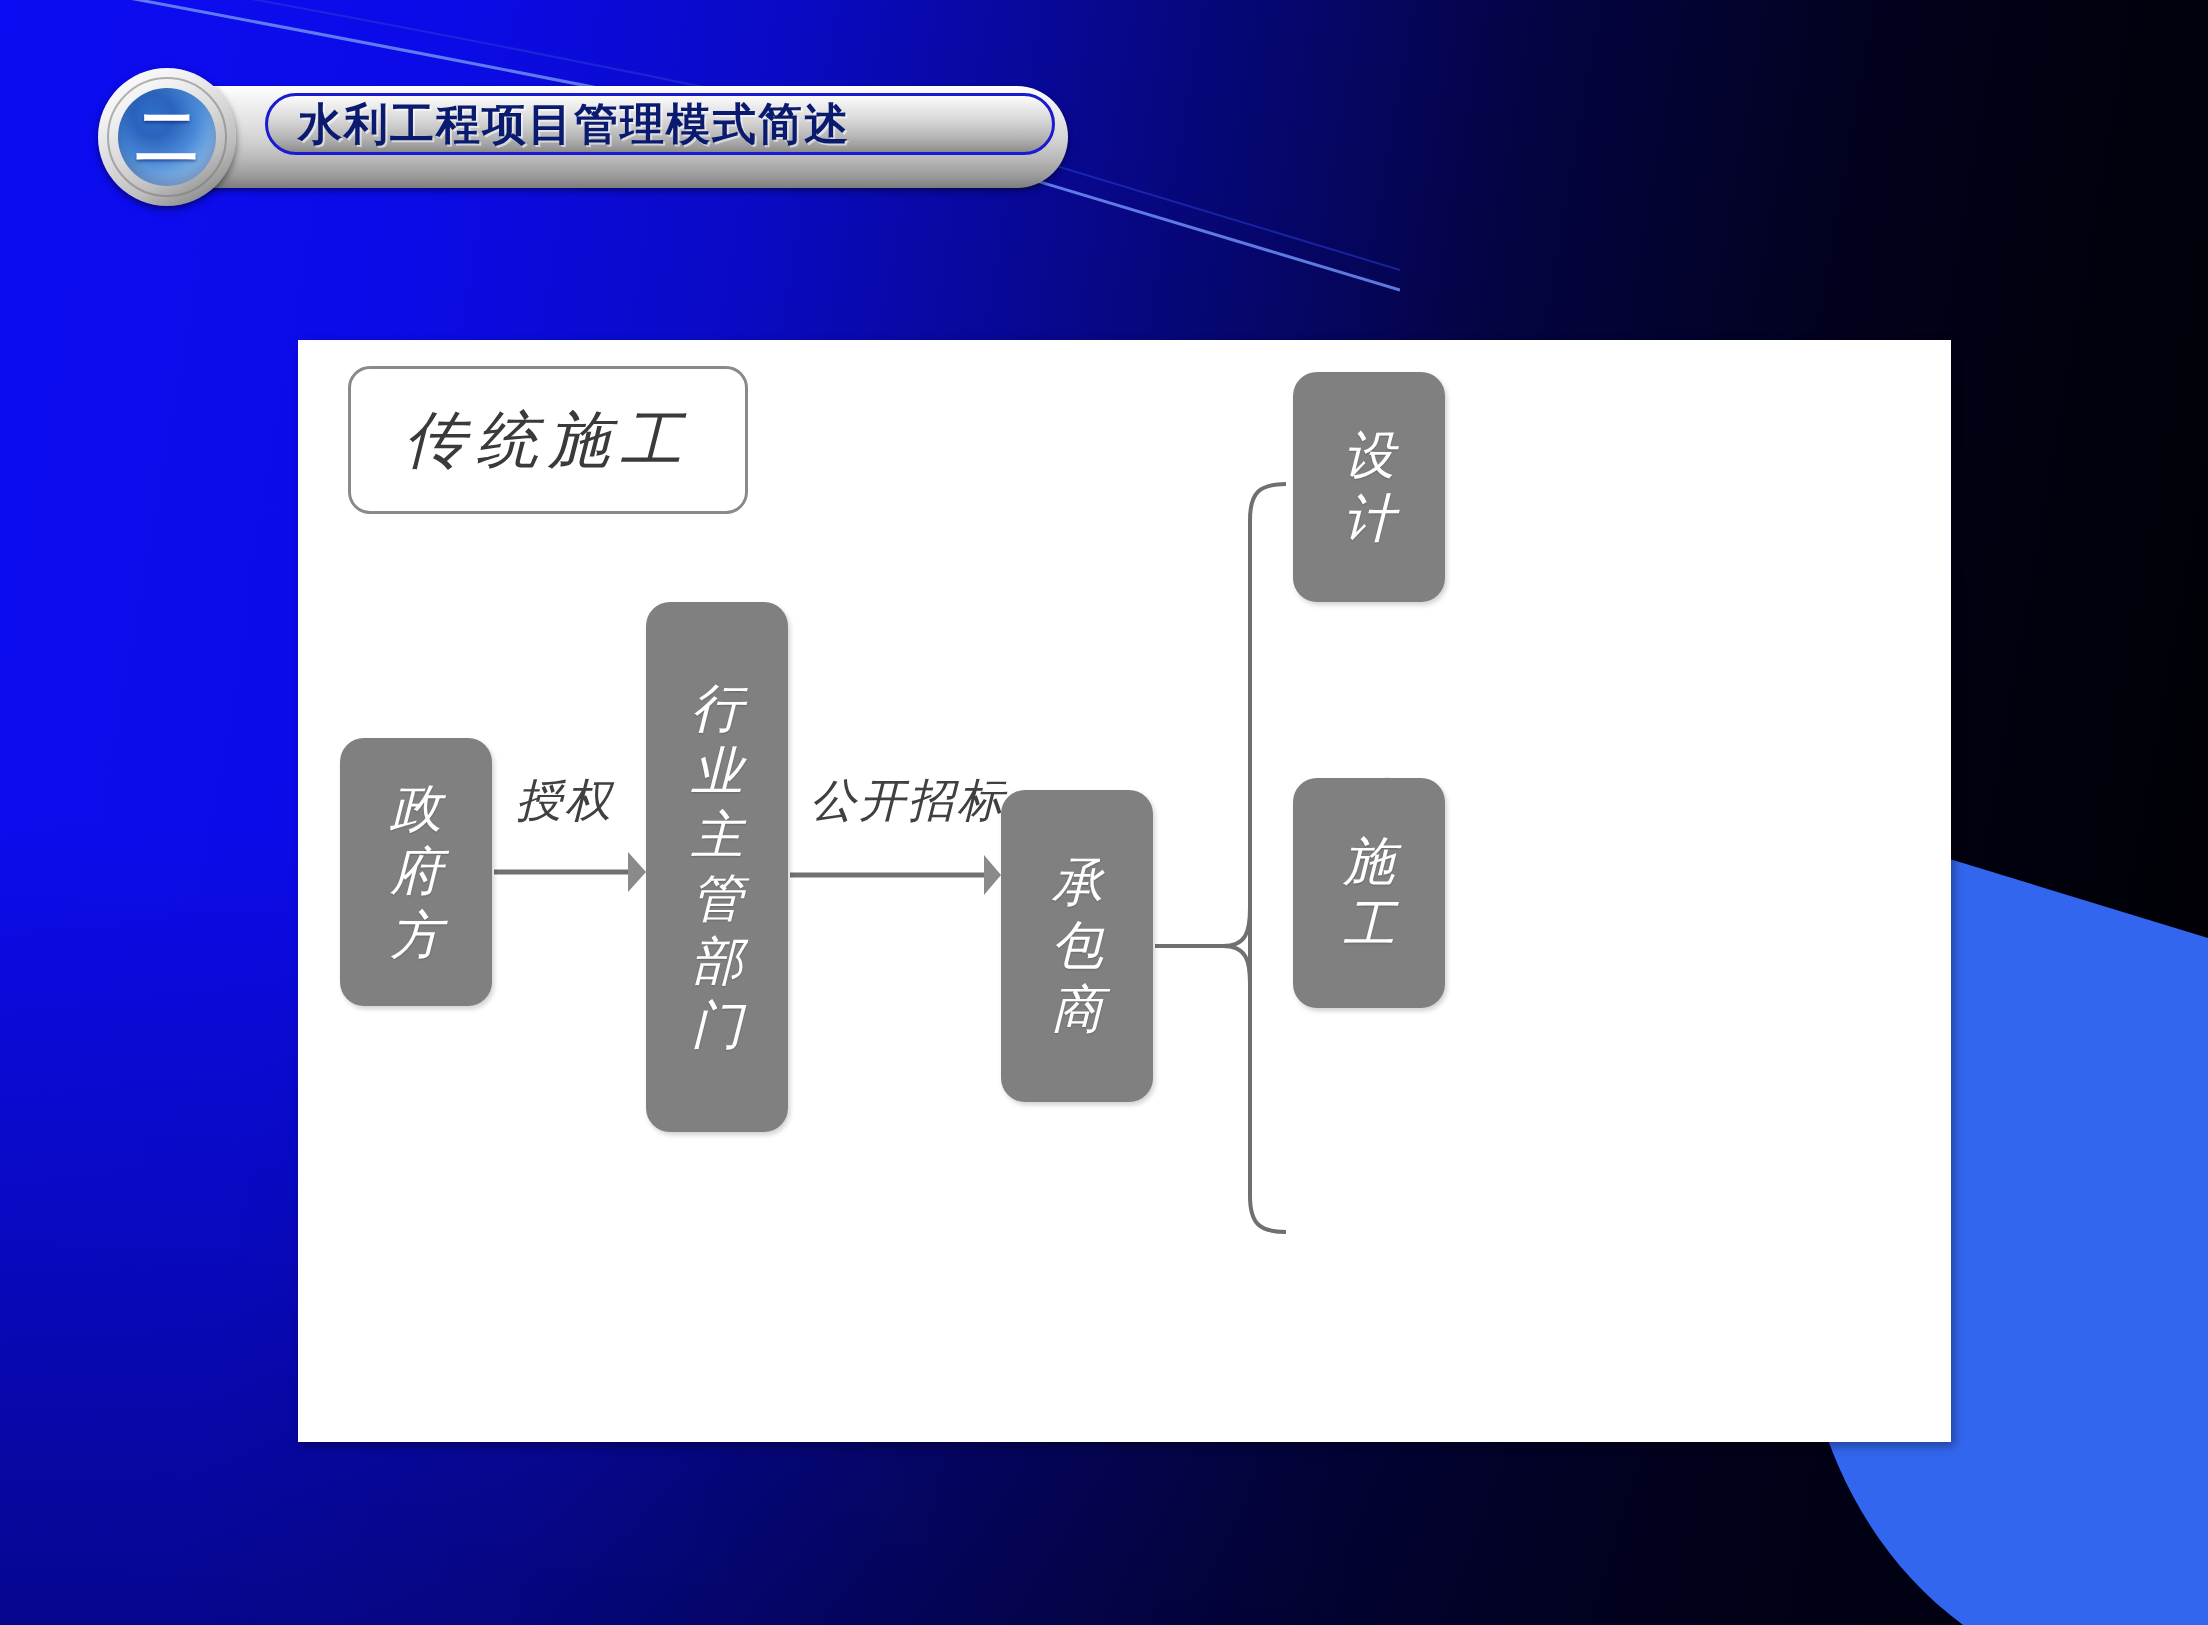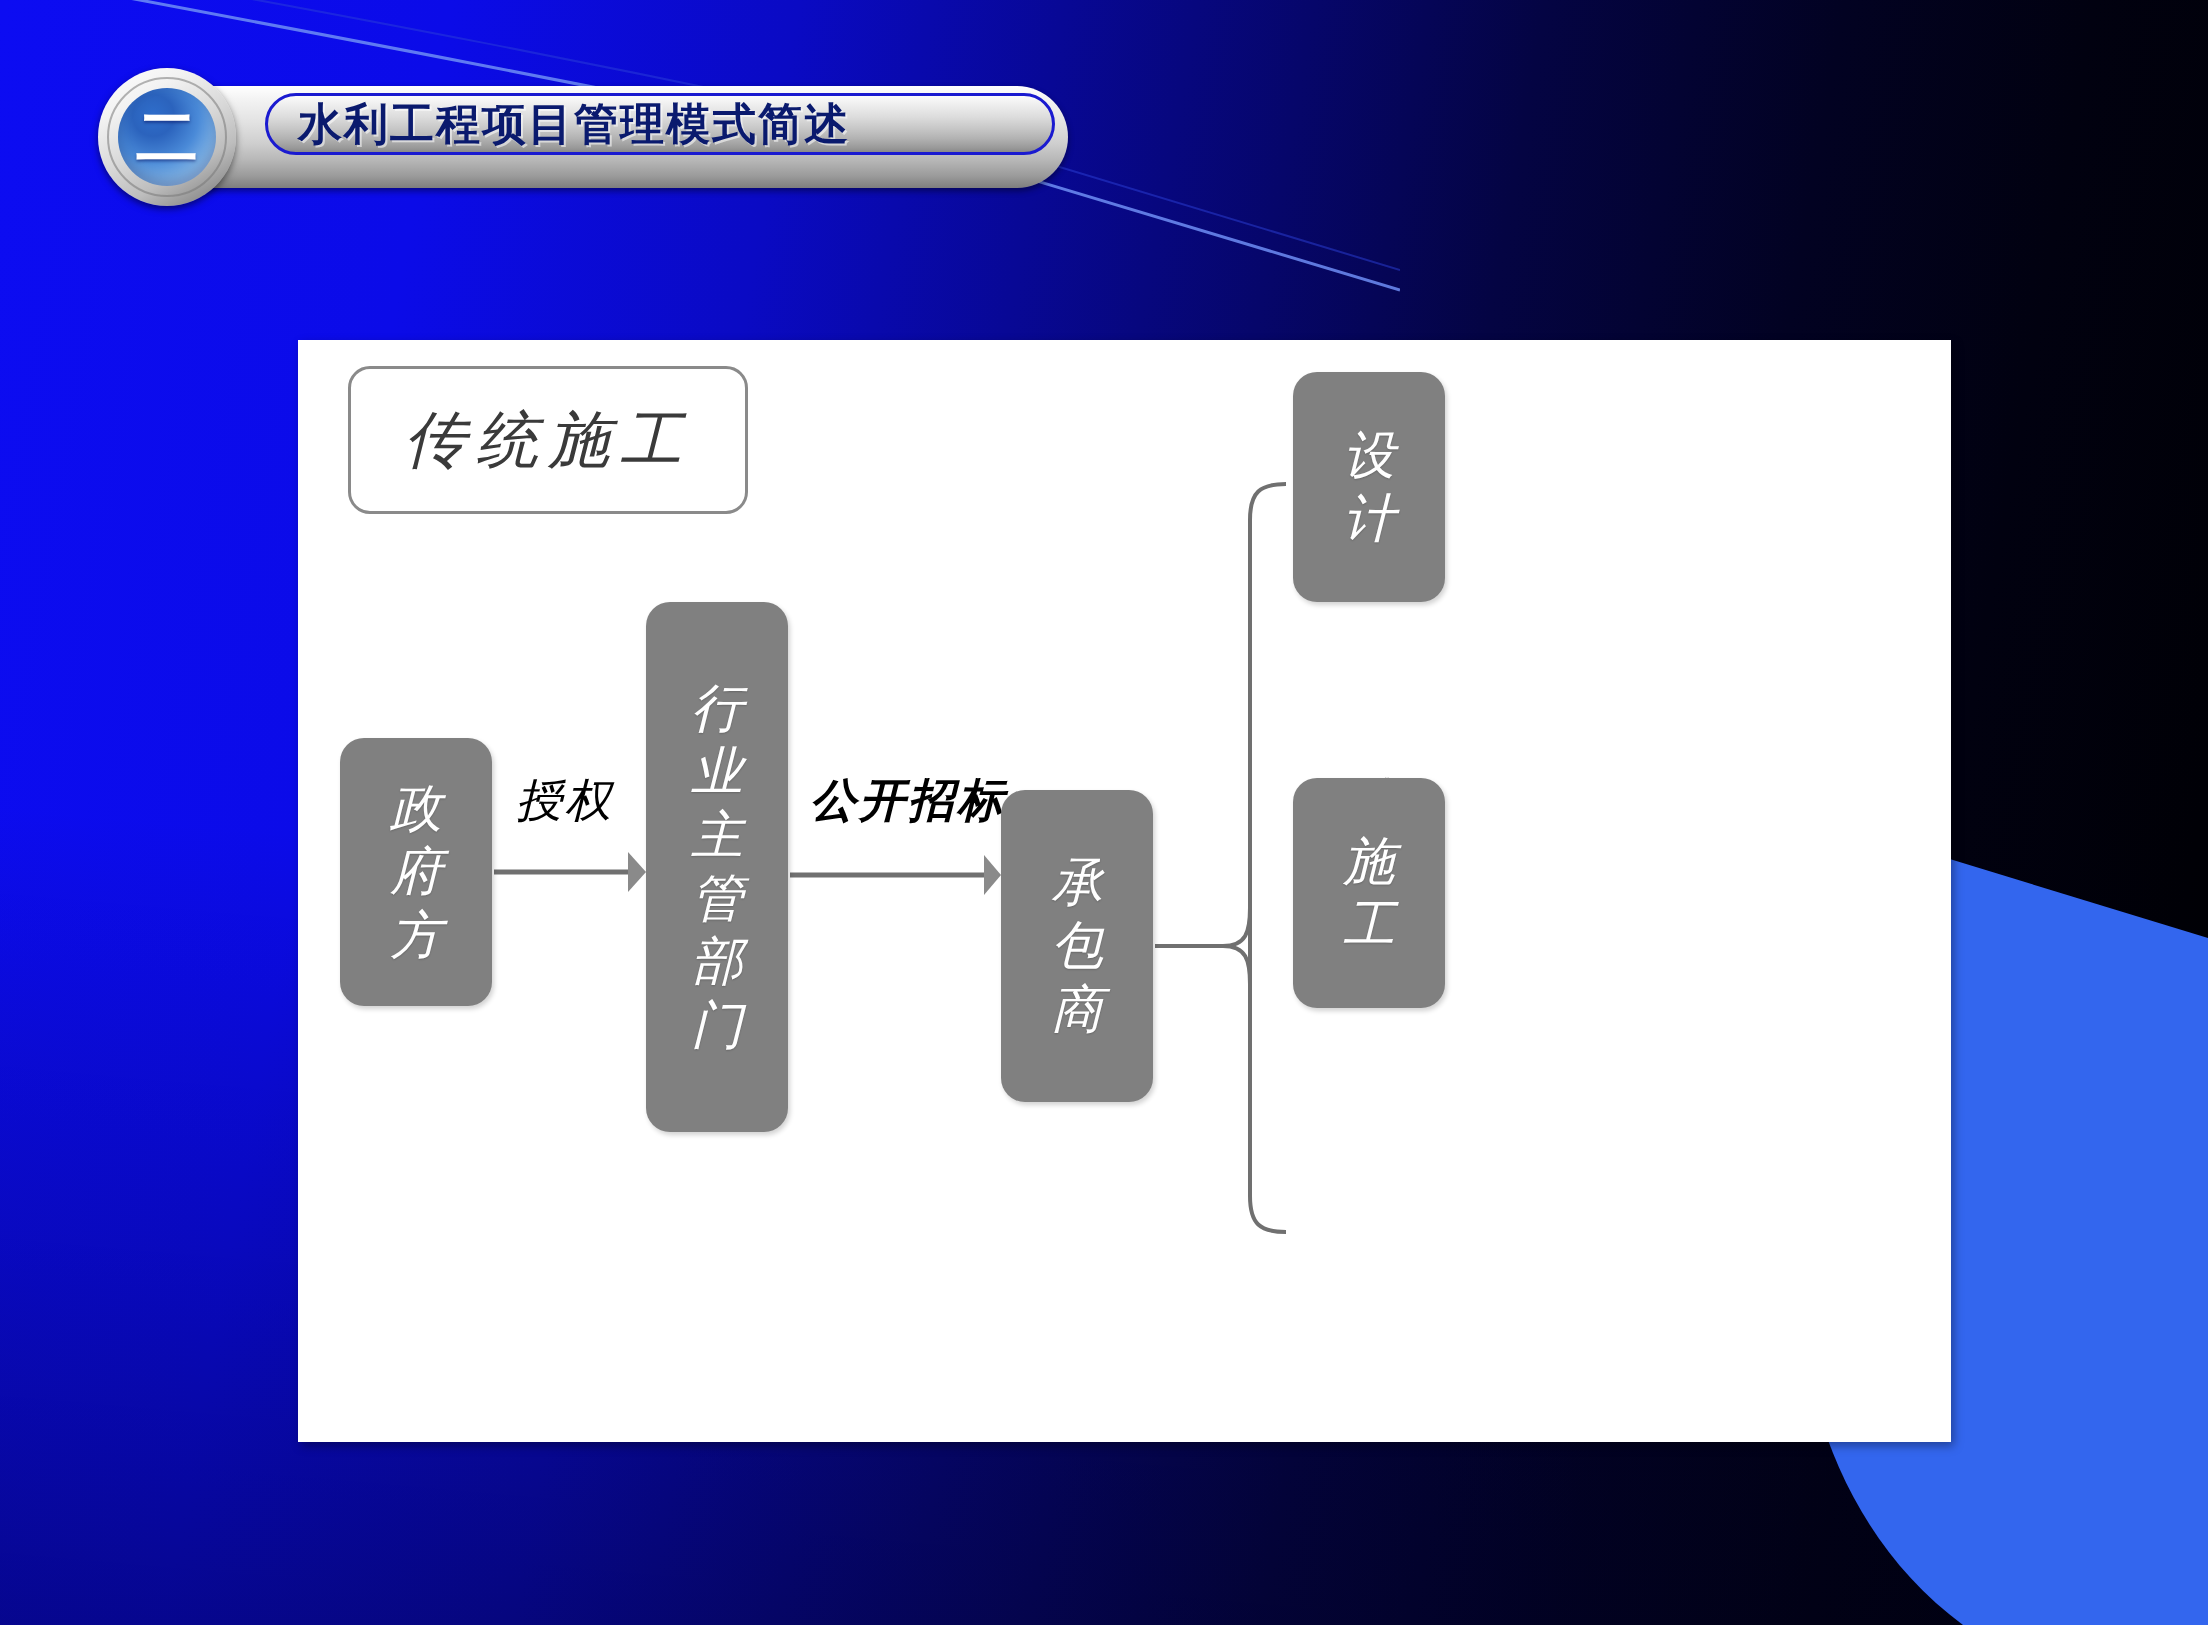"授权" .conn-label { color: #000000 -> #404040 }
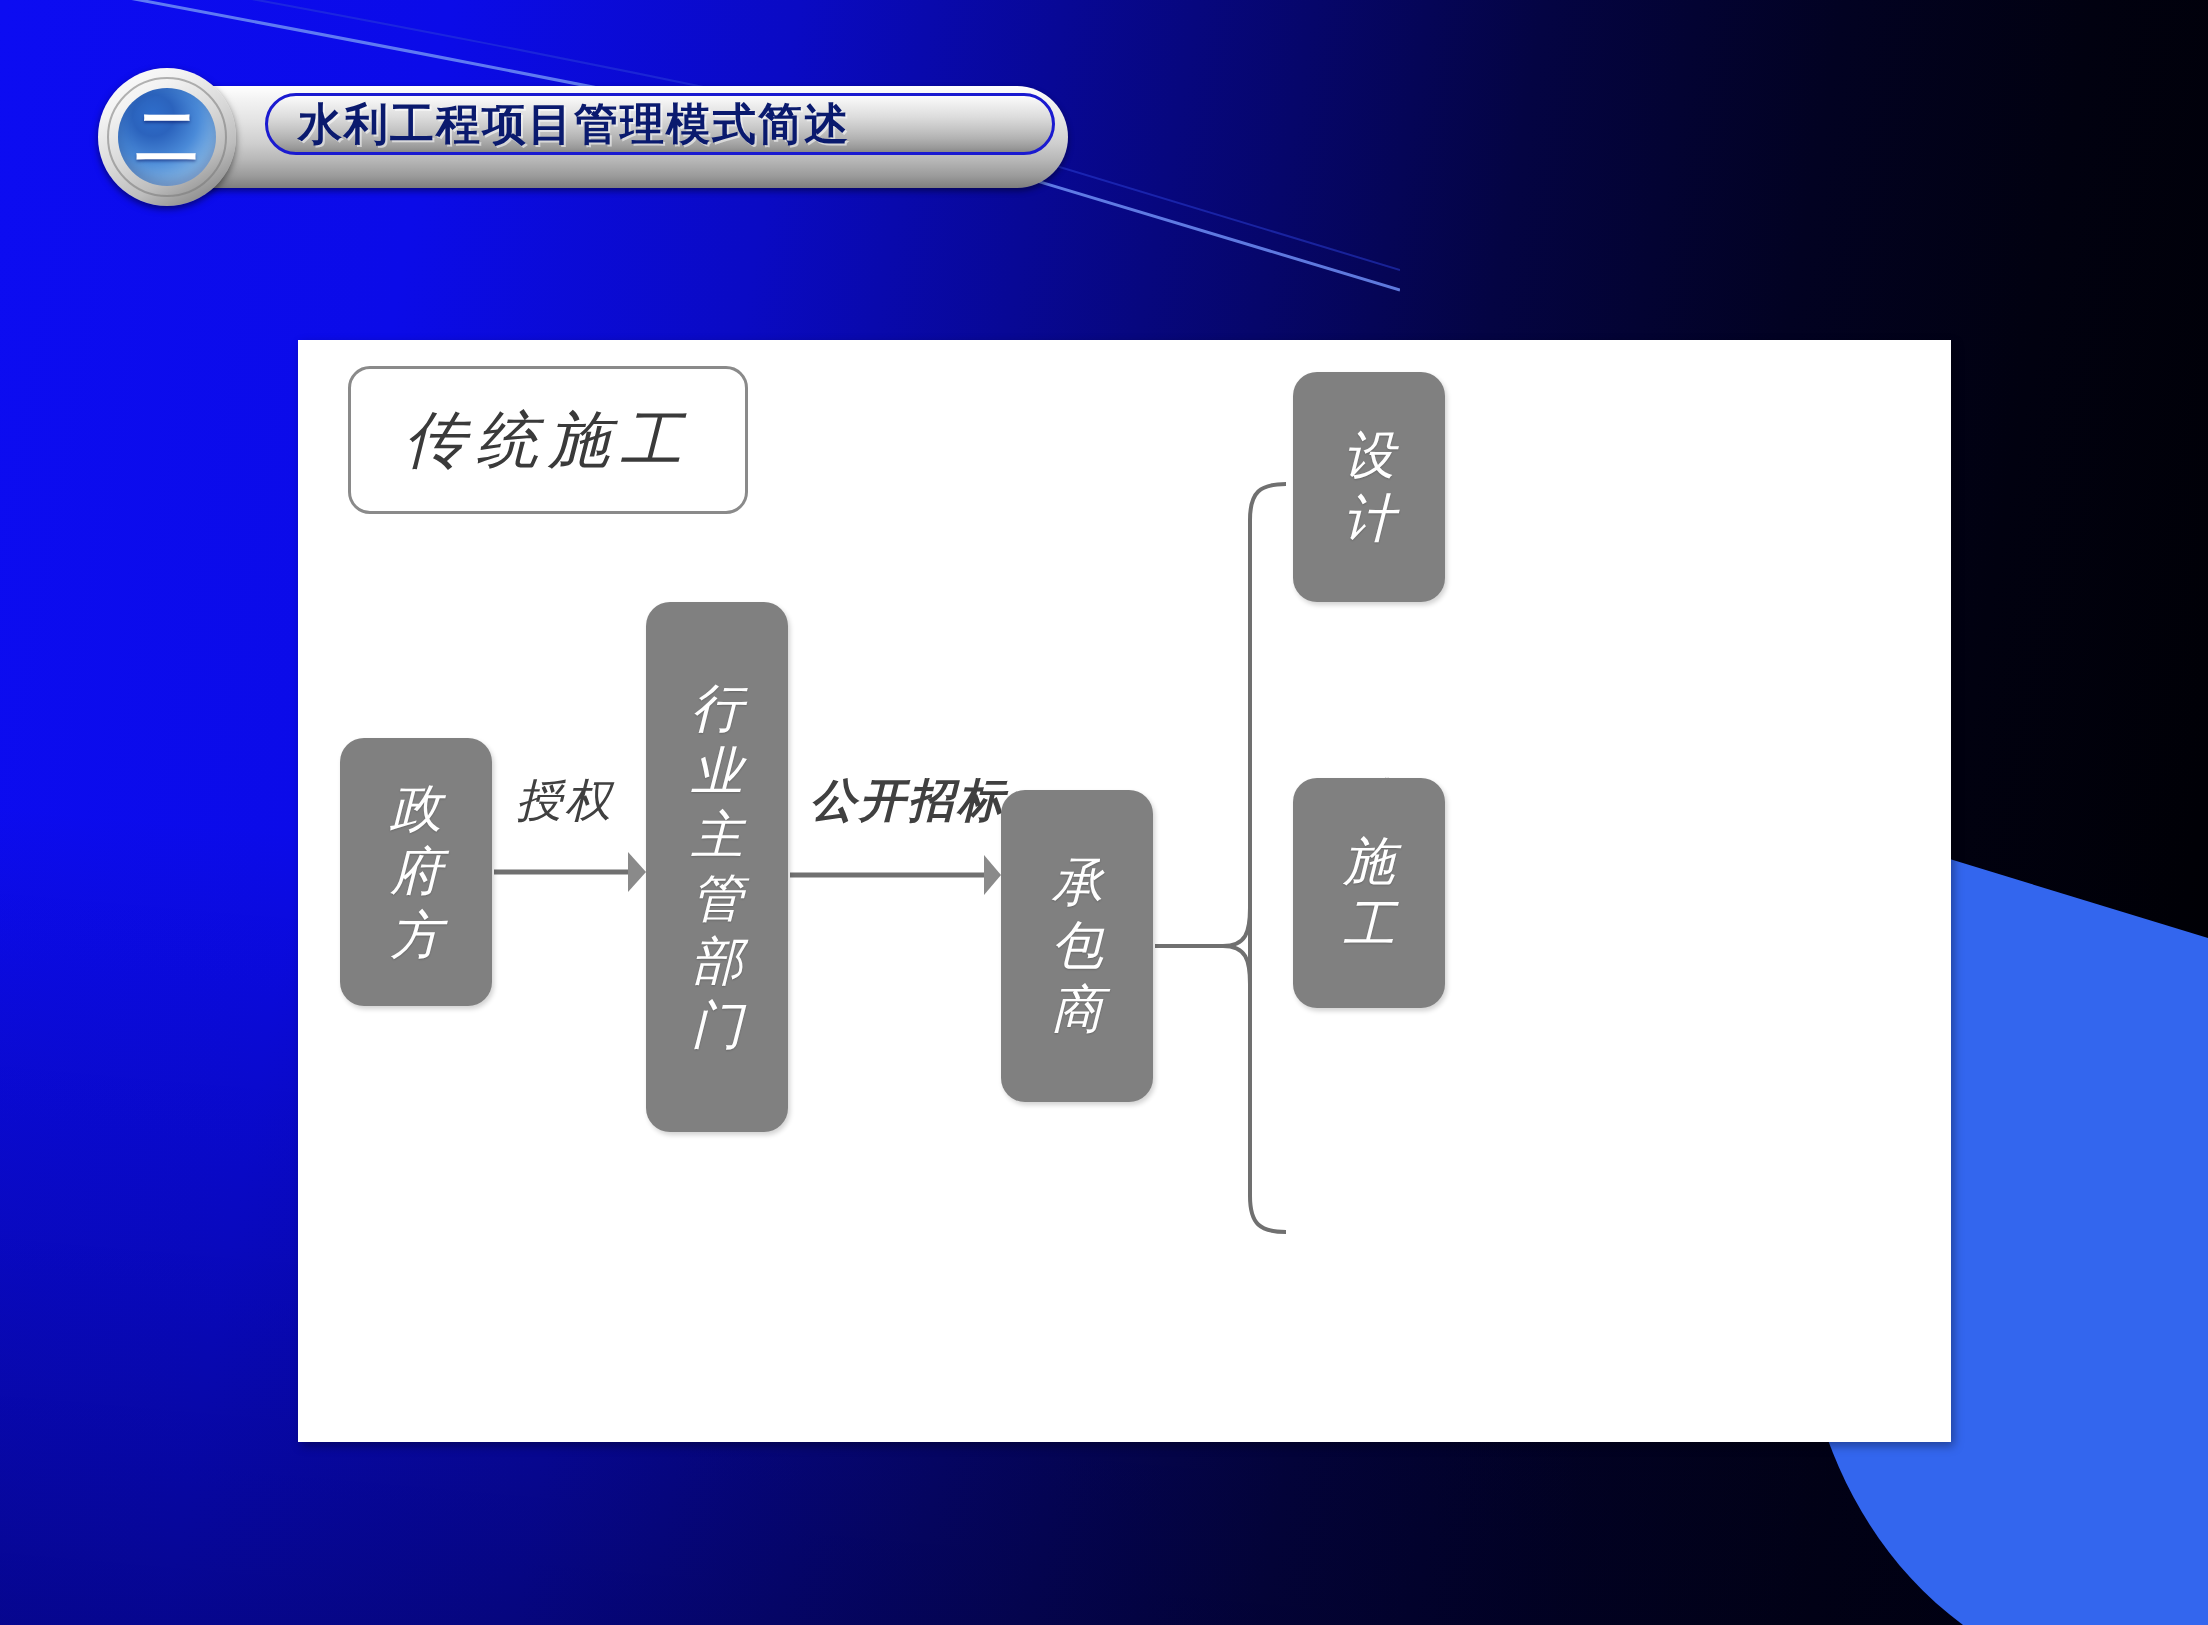"公开招标" .lbl-bid { font-weight: bold -> none }
